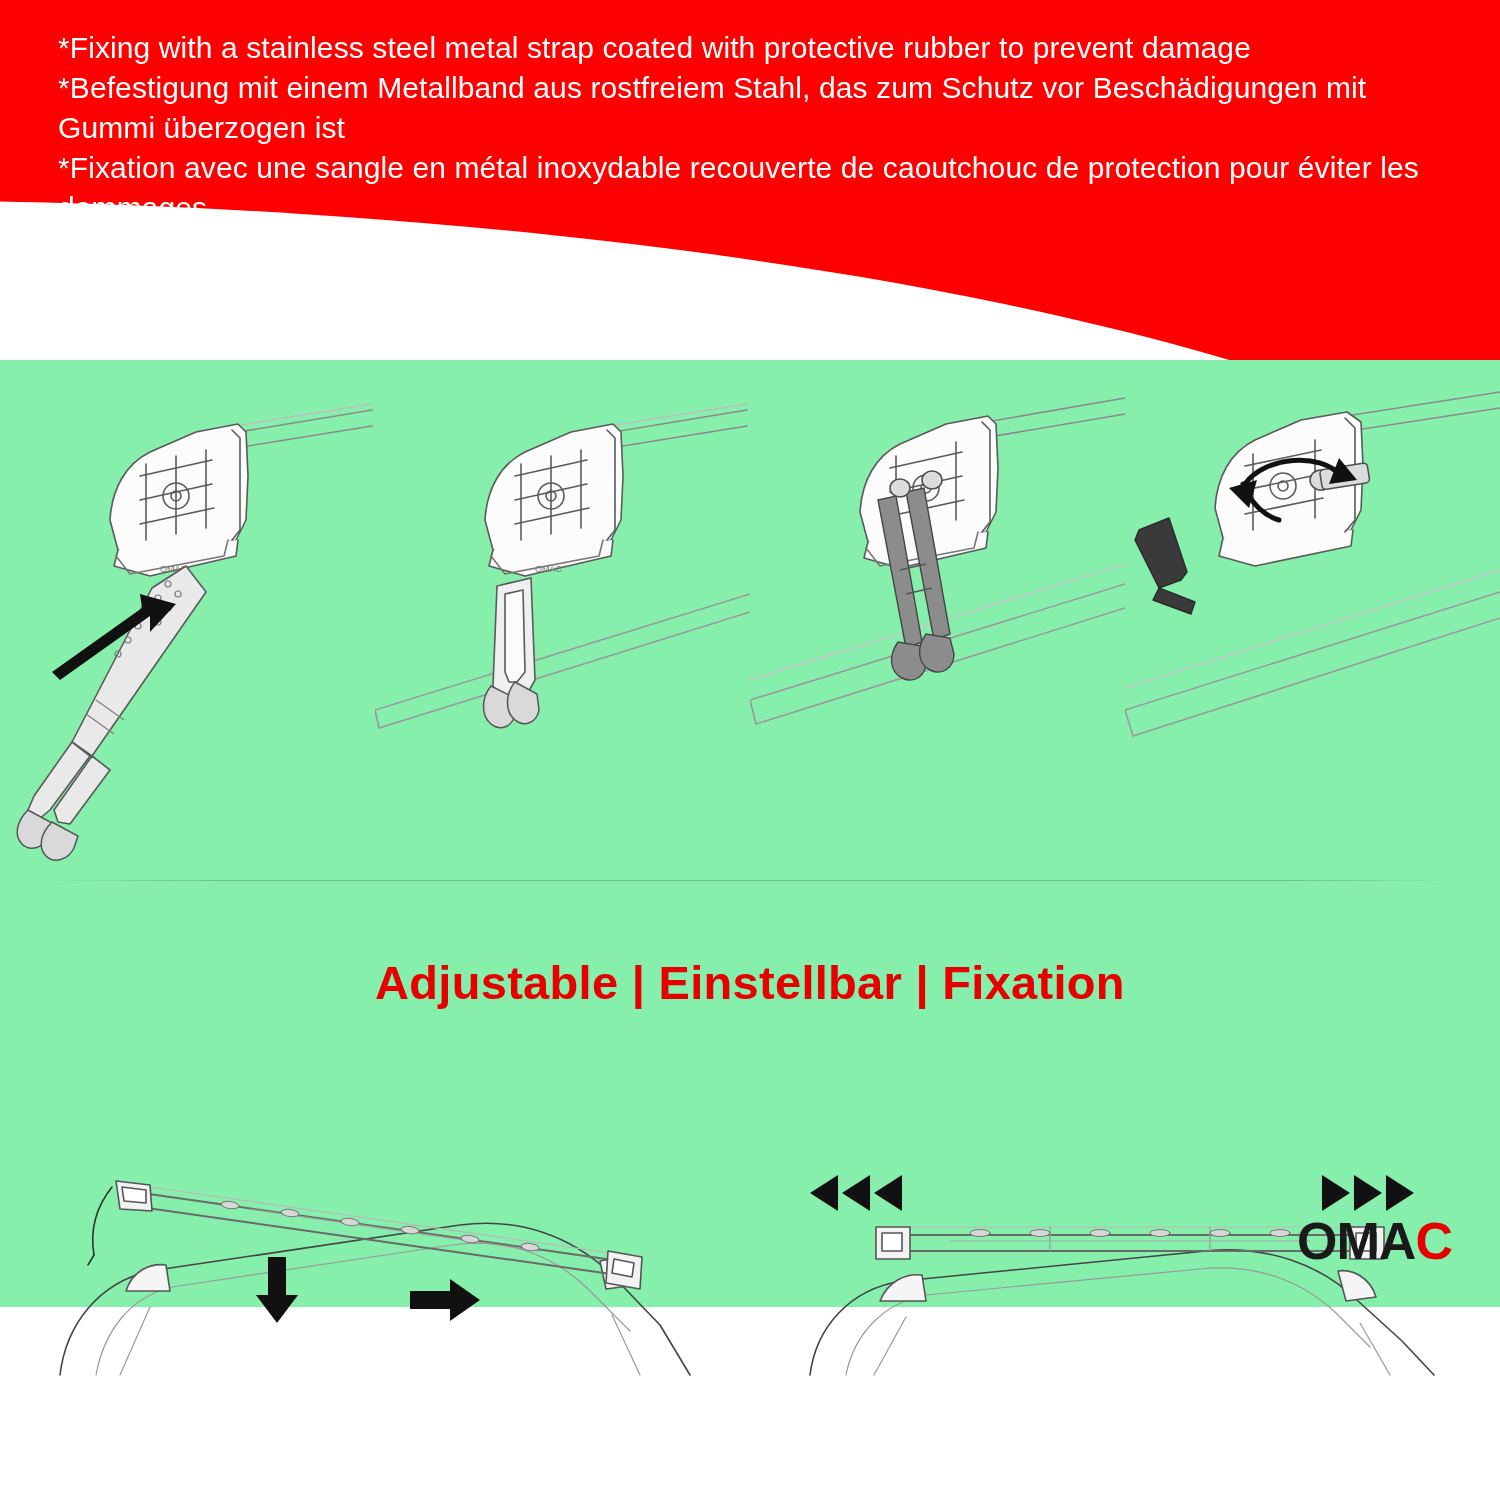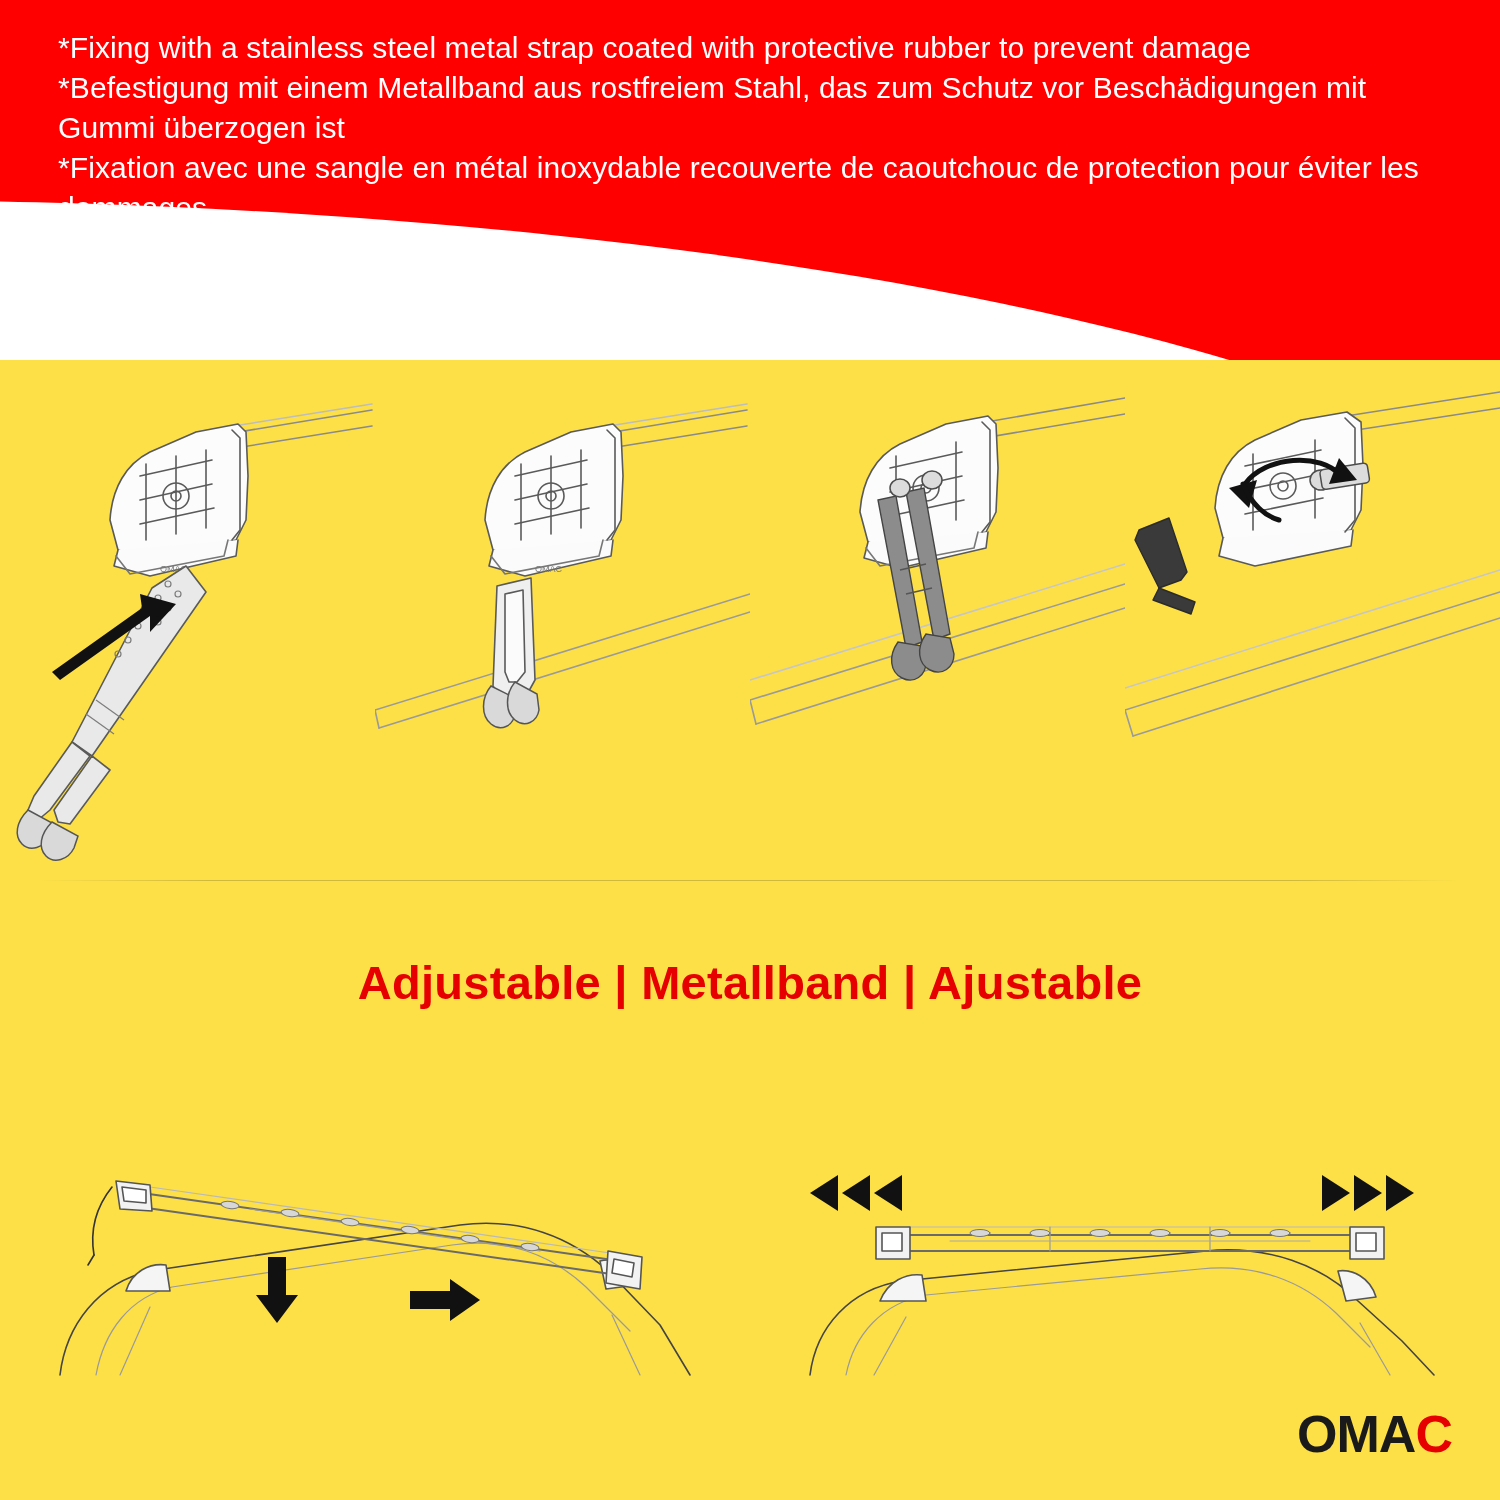"*Fixing with a stainless steel" .page { background: #fde047 -> #86efac; height: 1500px -> 1307px }
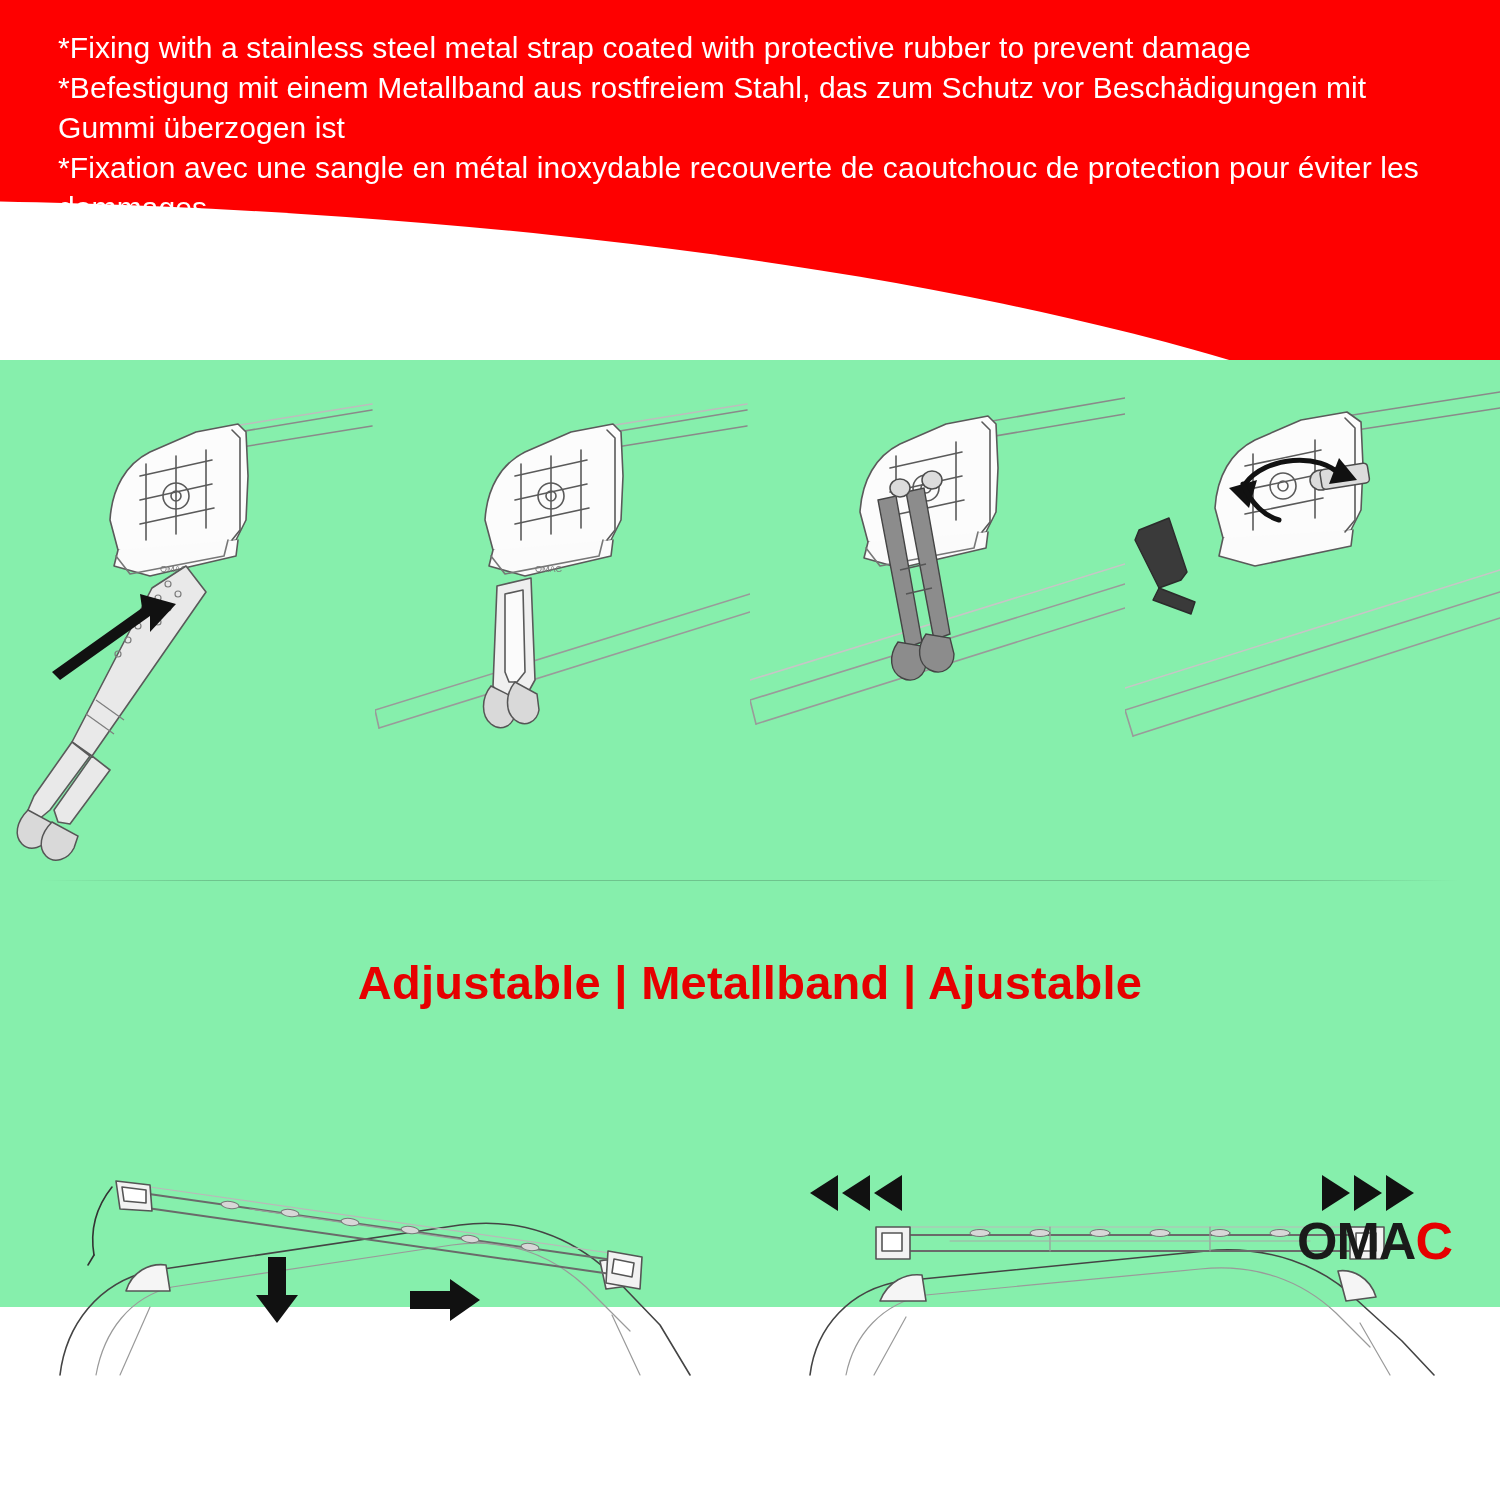"Adjustable | Metallband | Ajustable" div.adjust-title { text: Metallband | Ajustable -> Einstellbar | Fixation }
